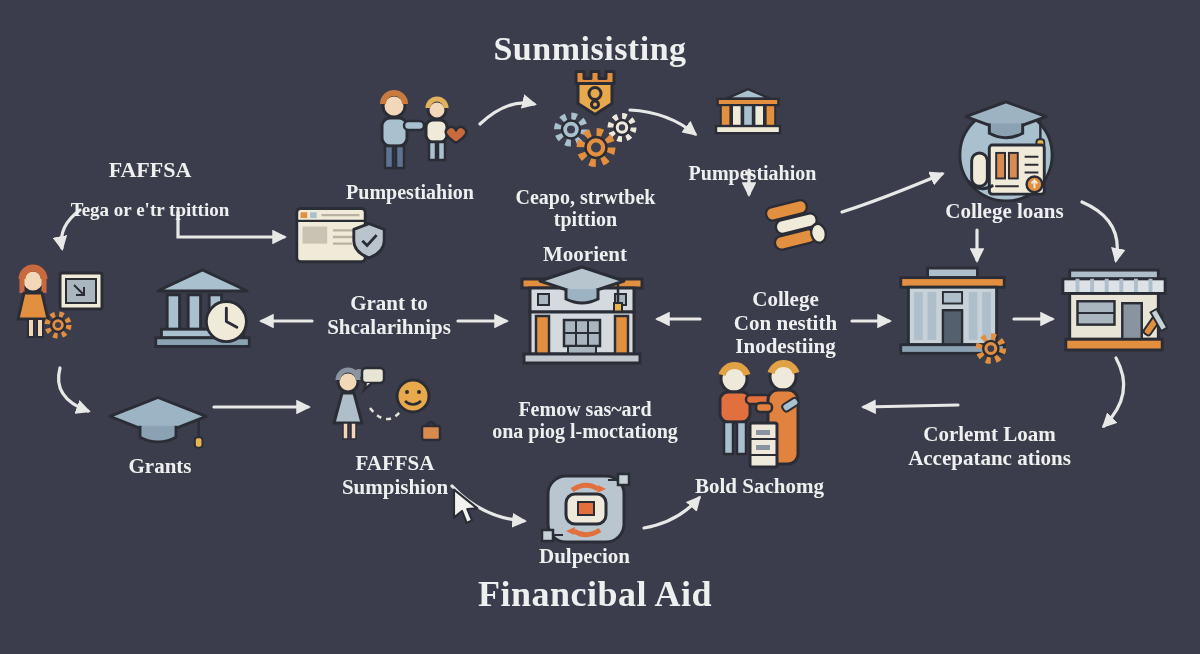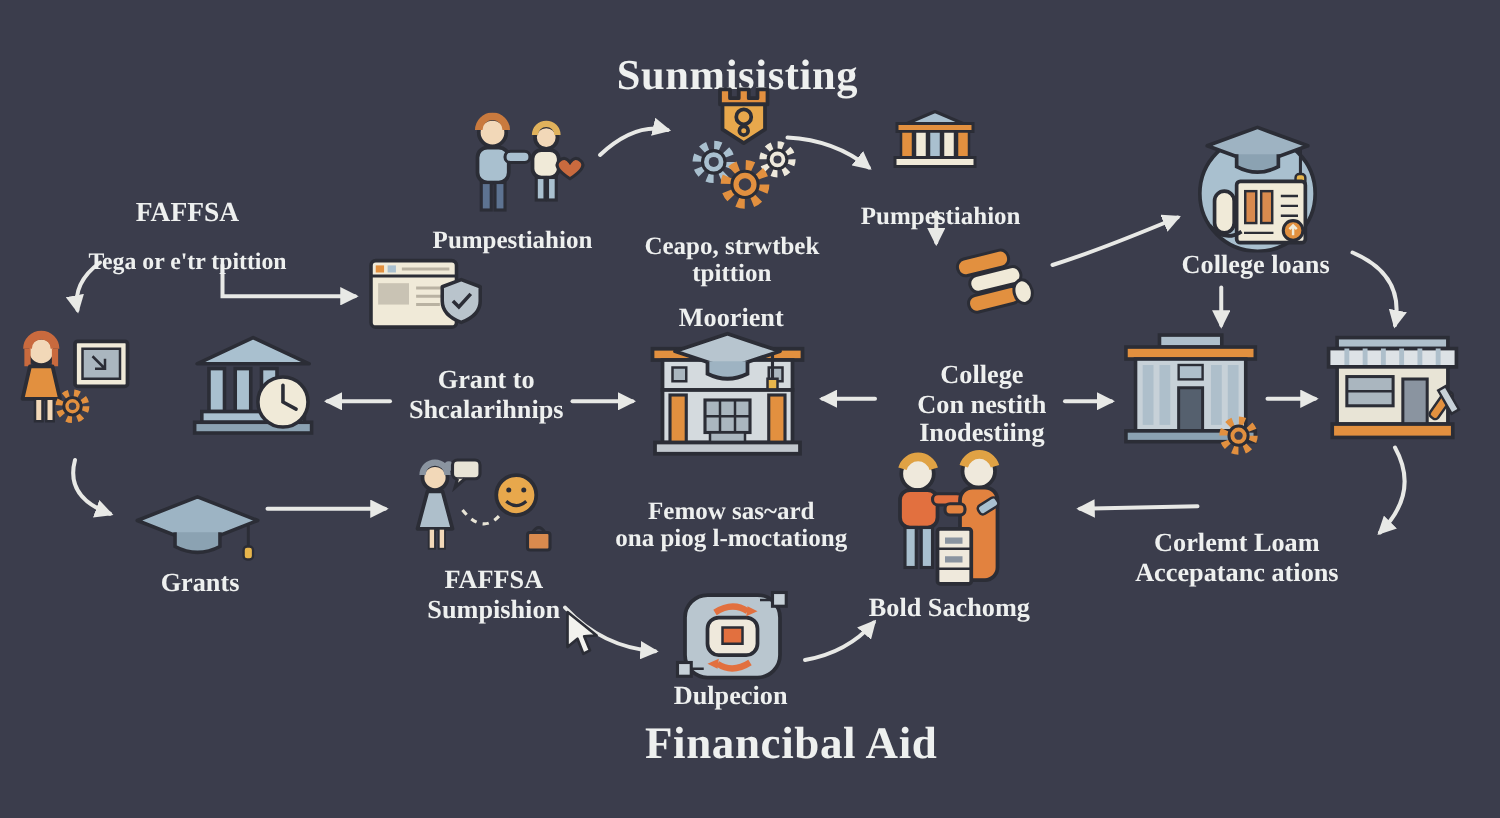"Sunmisisting" div.abs { margin-top: 12px -> none }
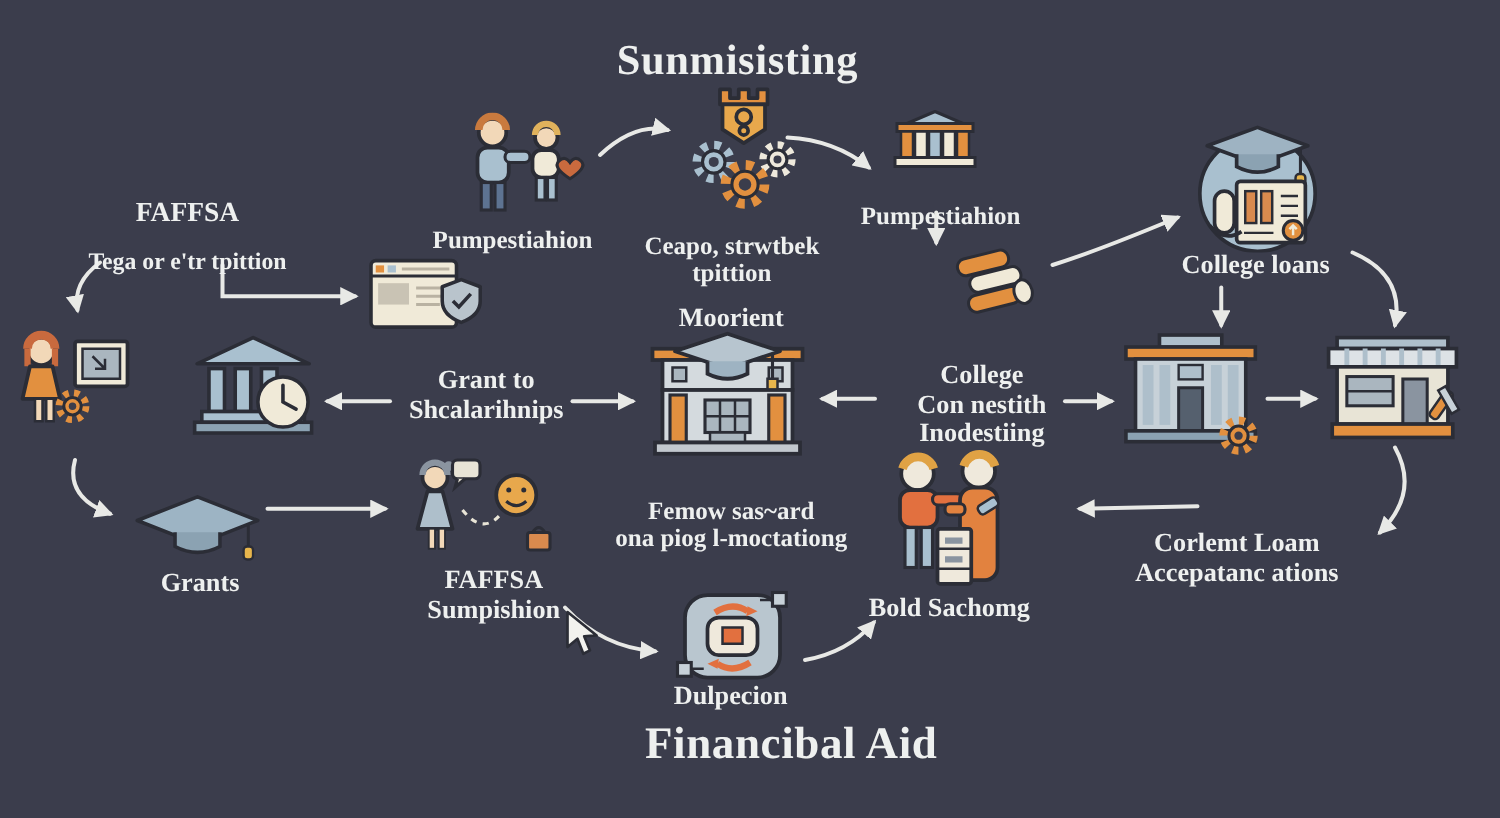"Financibal Aid" .title-bottom { text-align: right -> none }
